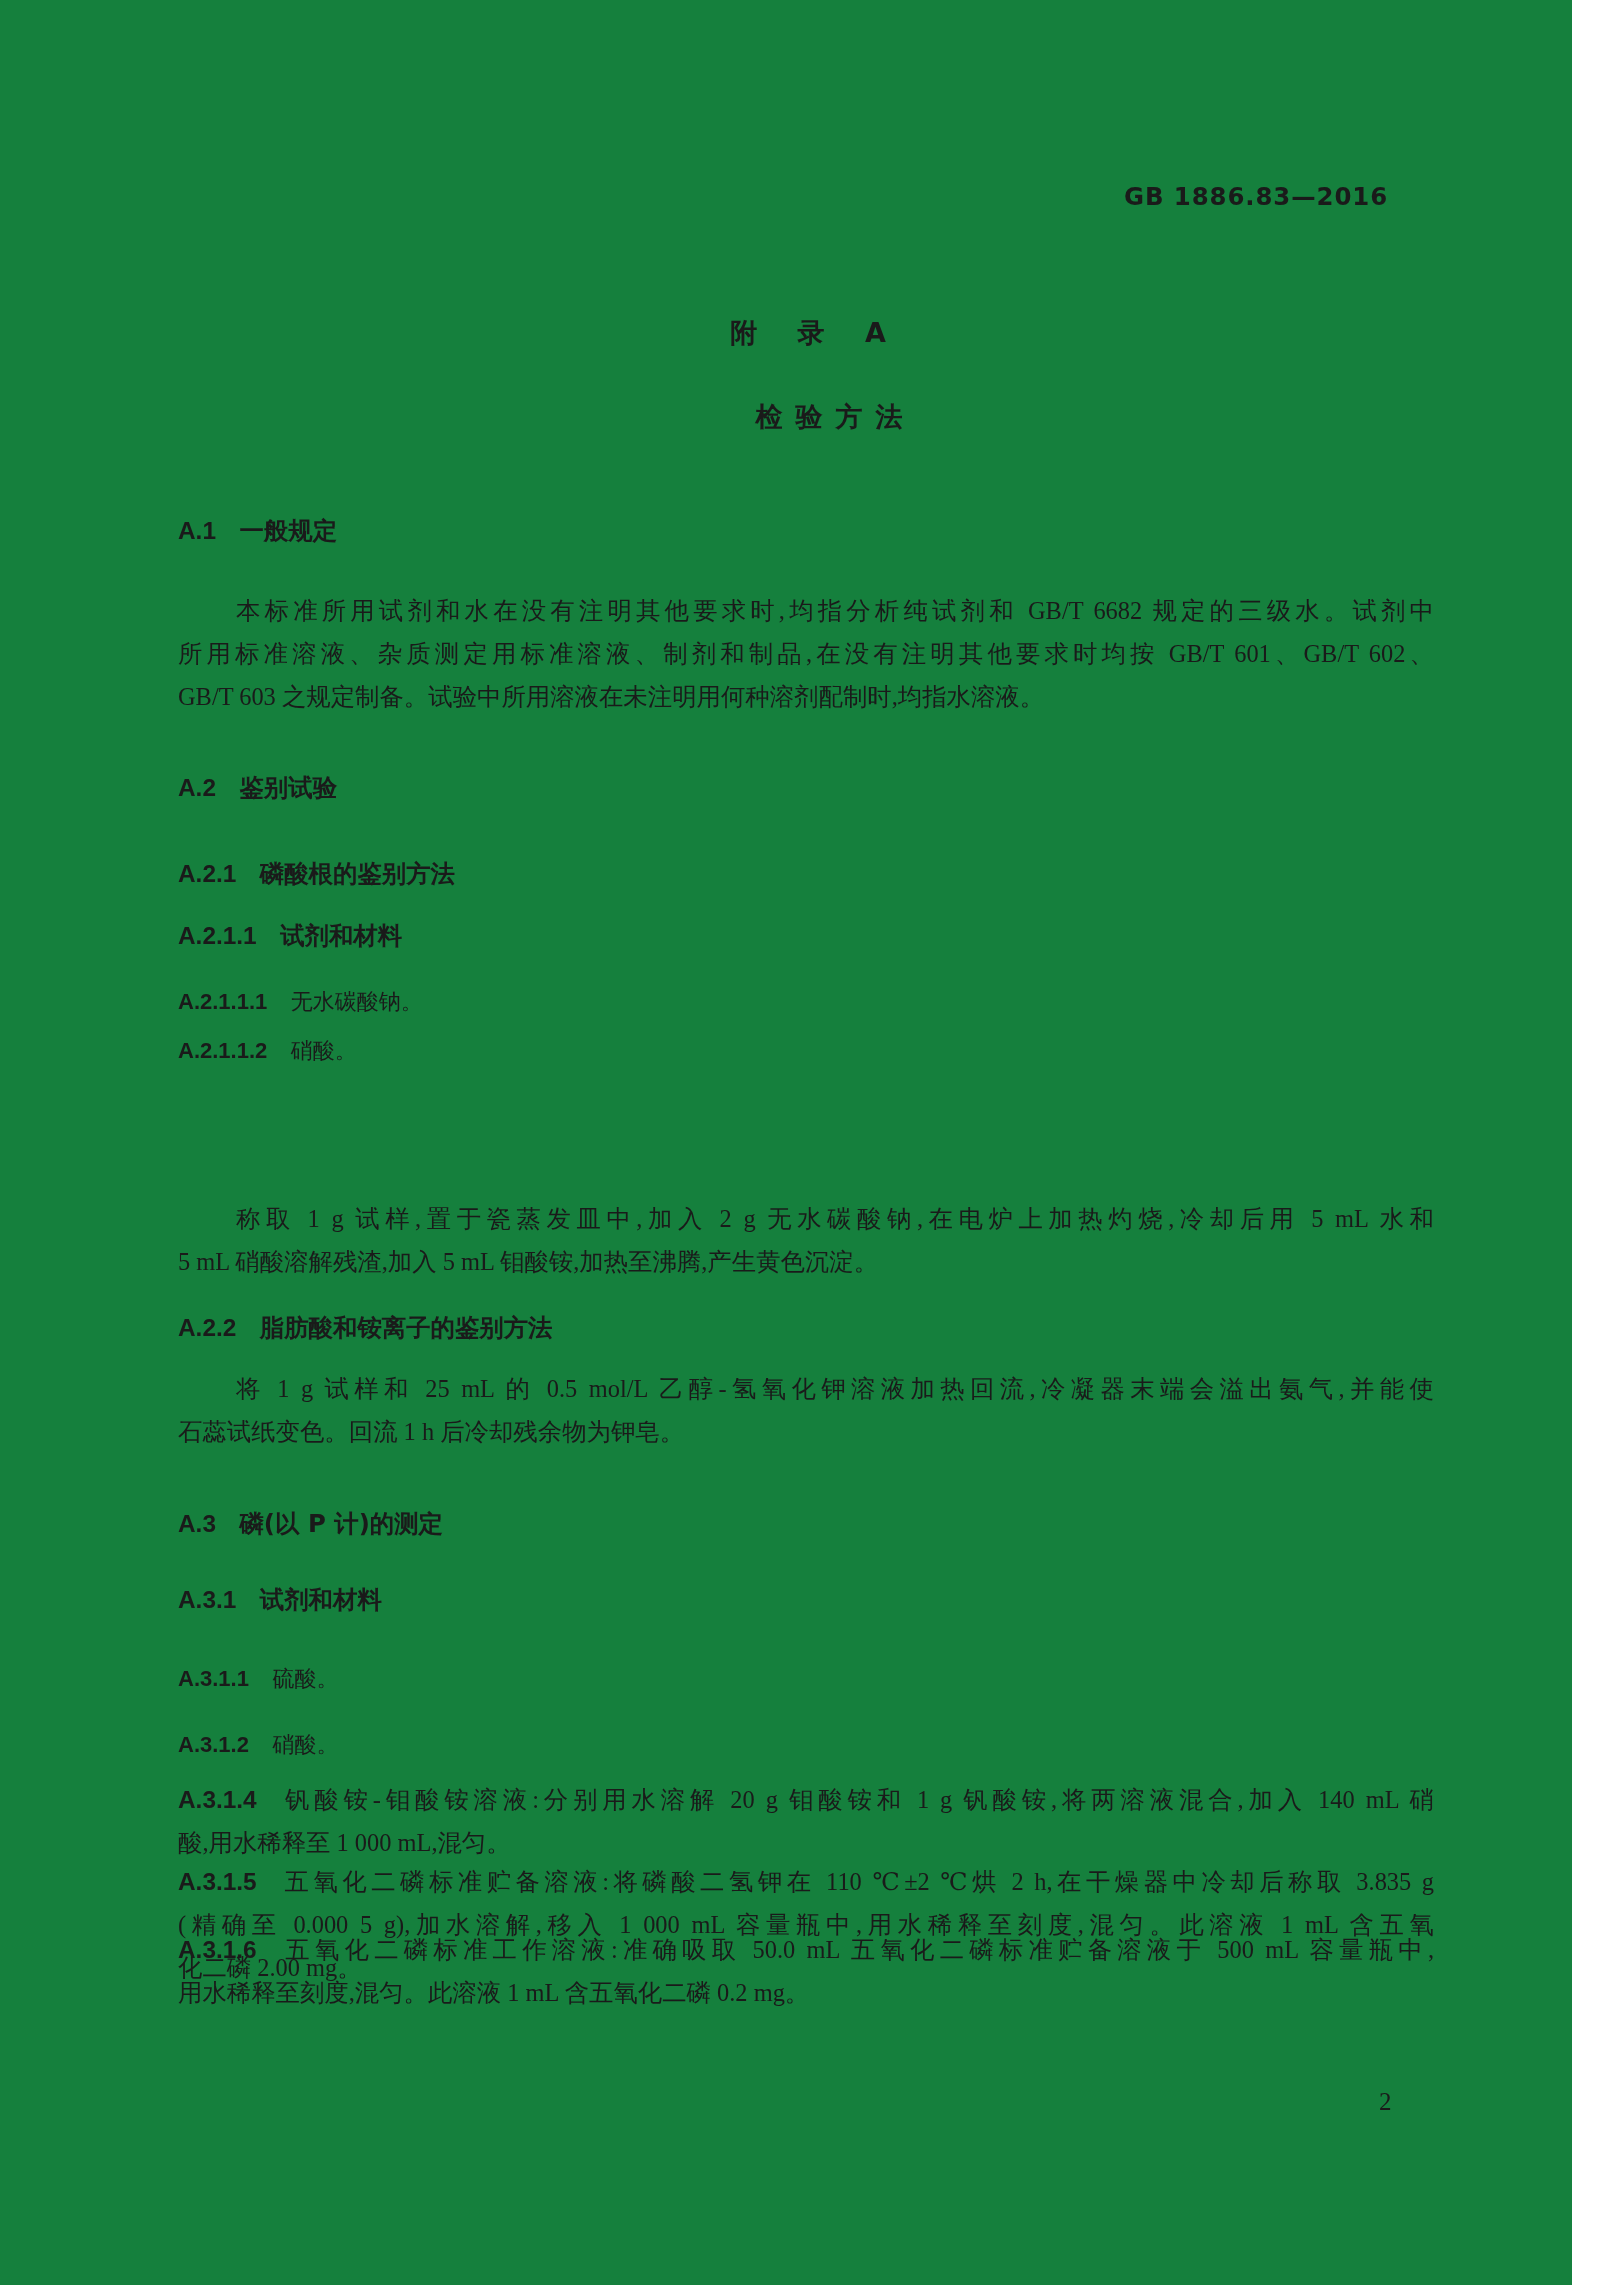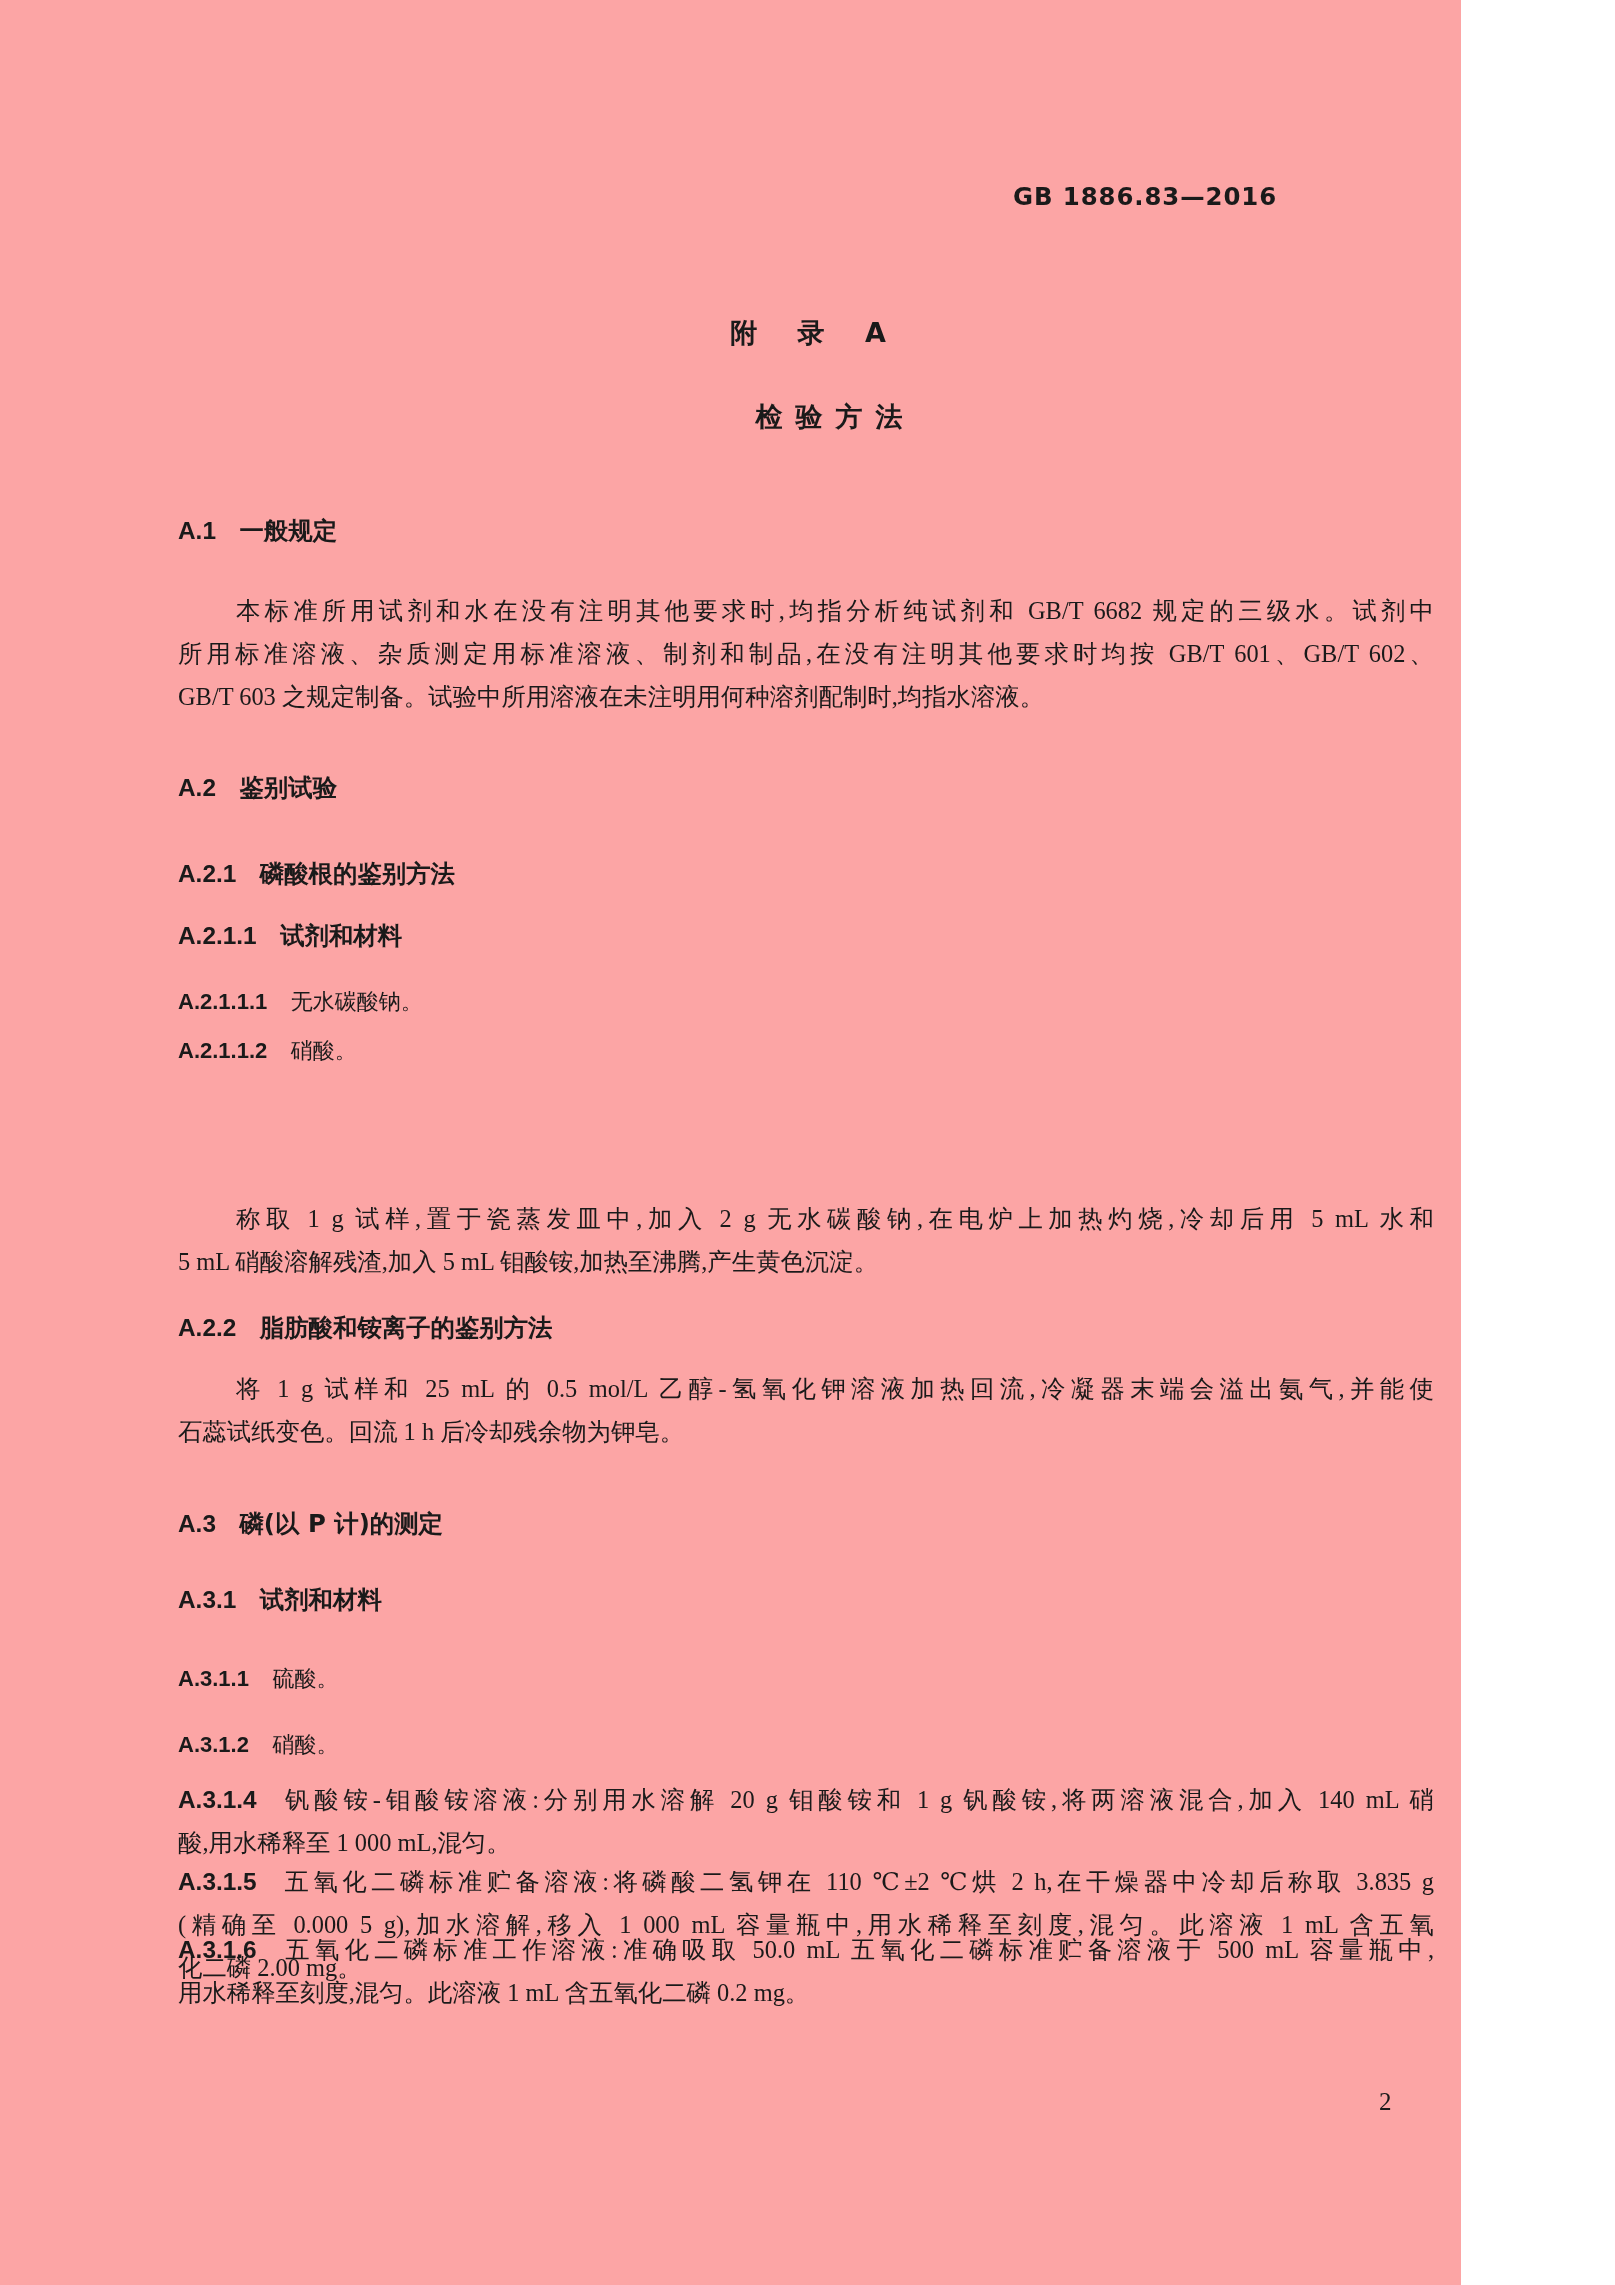"GB 1886.83—2016" .page { background: #fca5a5 -> #15803d; width: 1461px -> 1572px }
